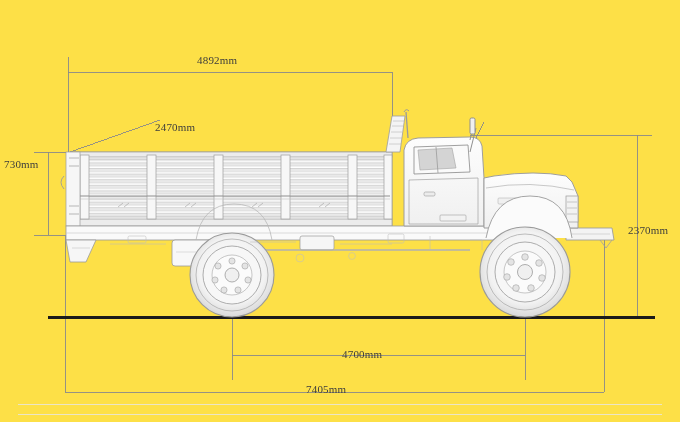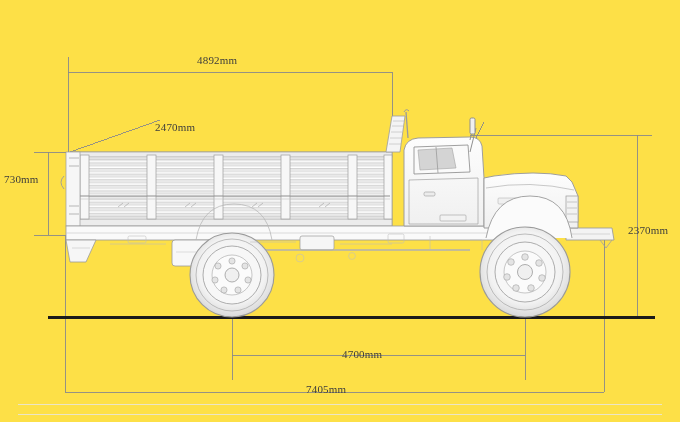"730mm" div.dimtext { top: 173px -> 158px }
